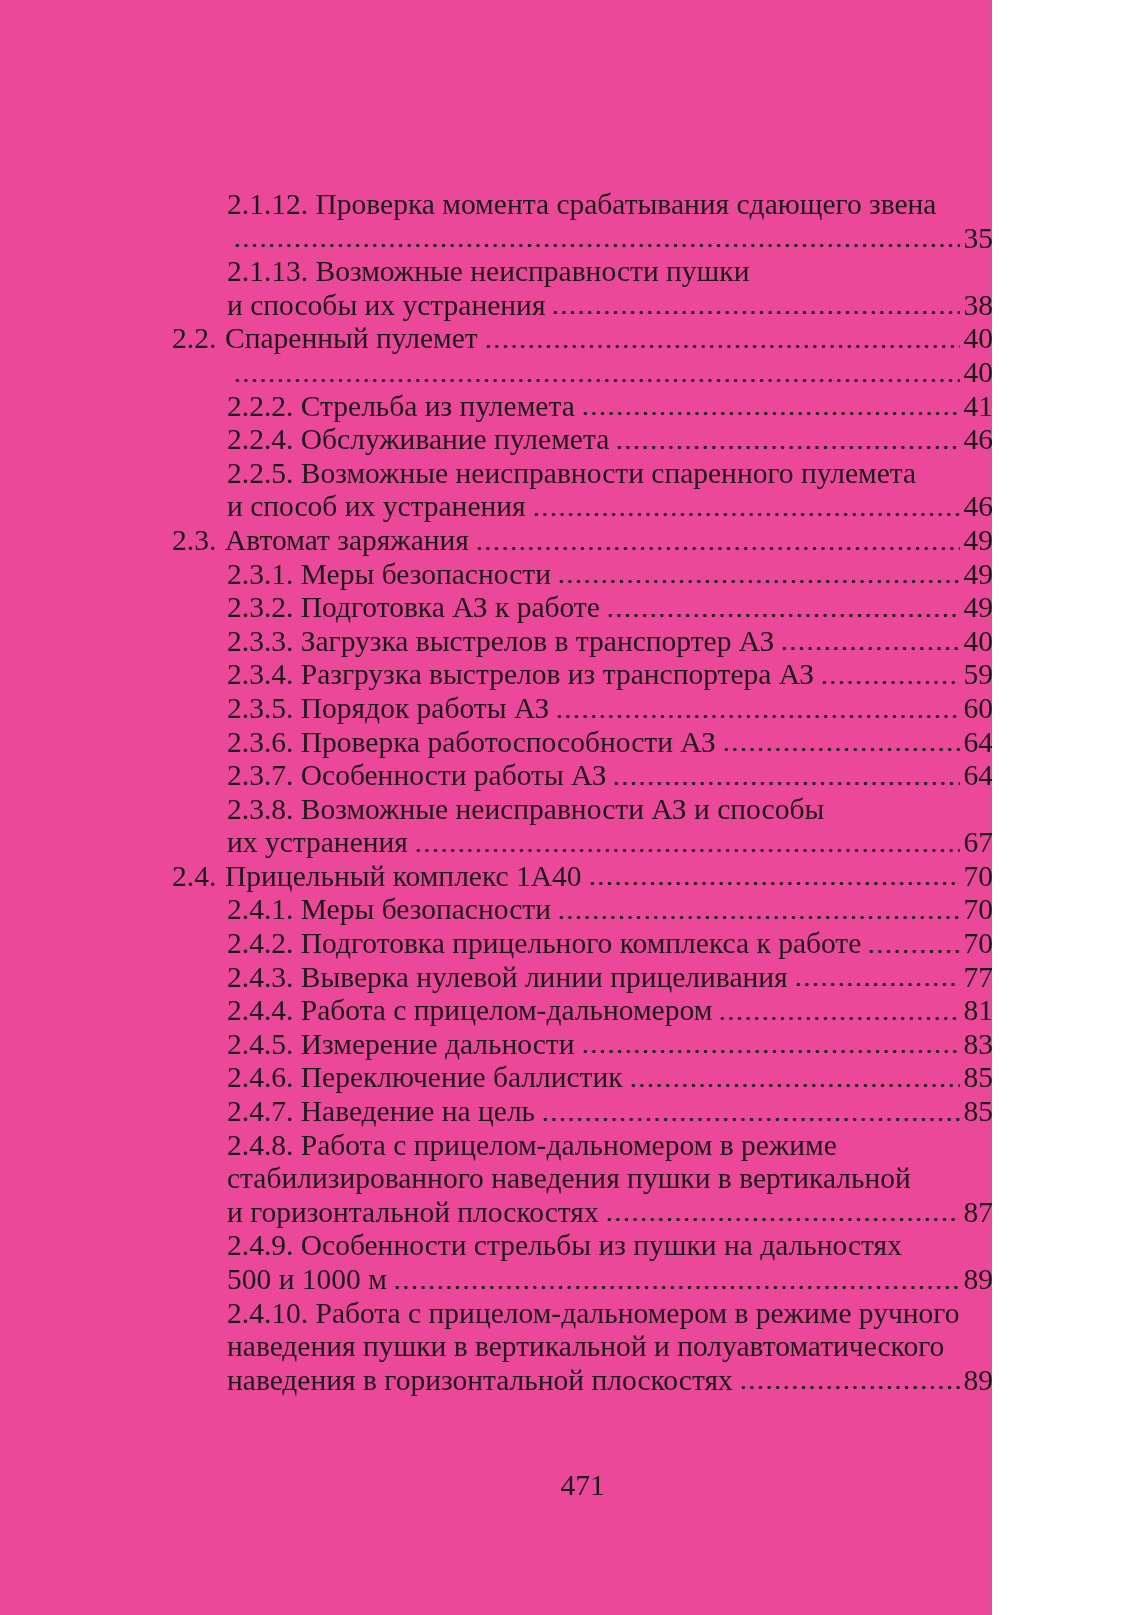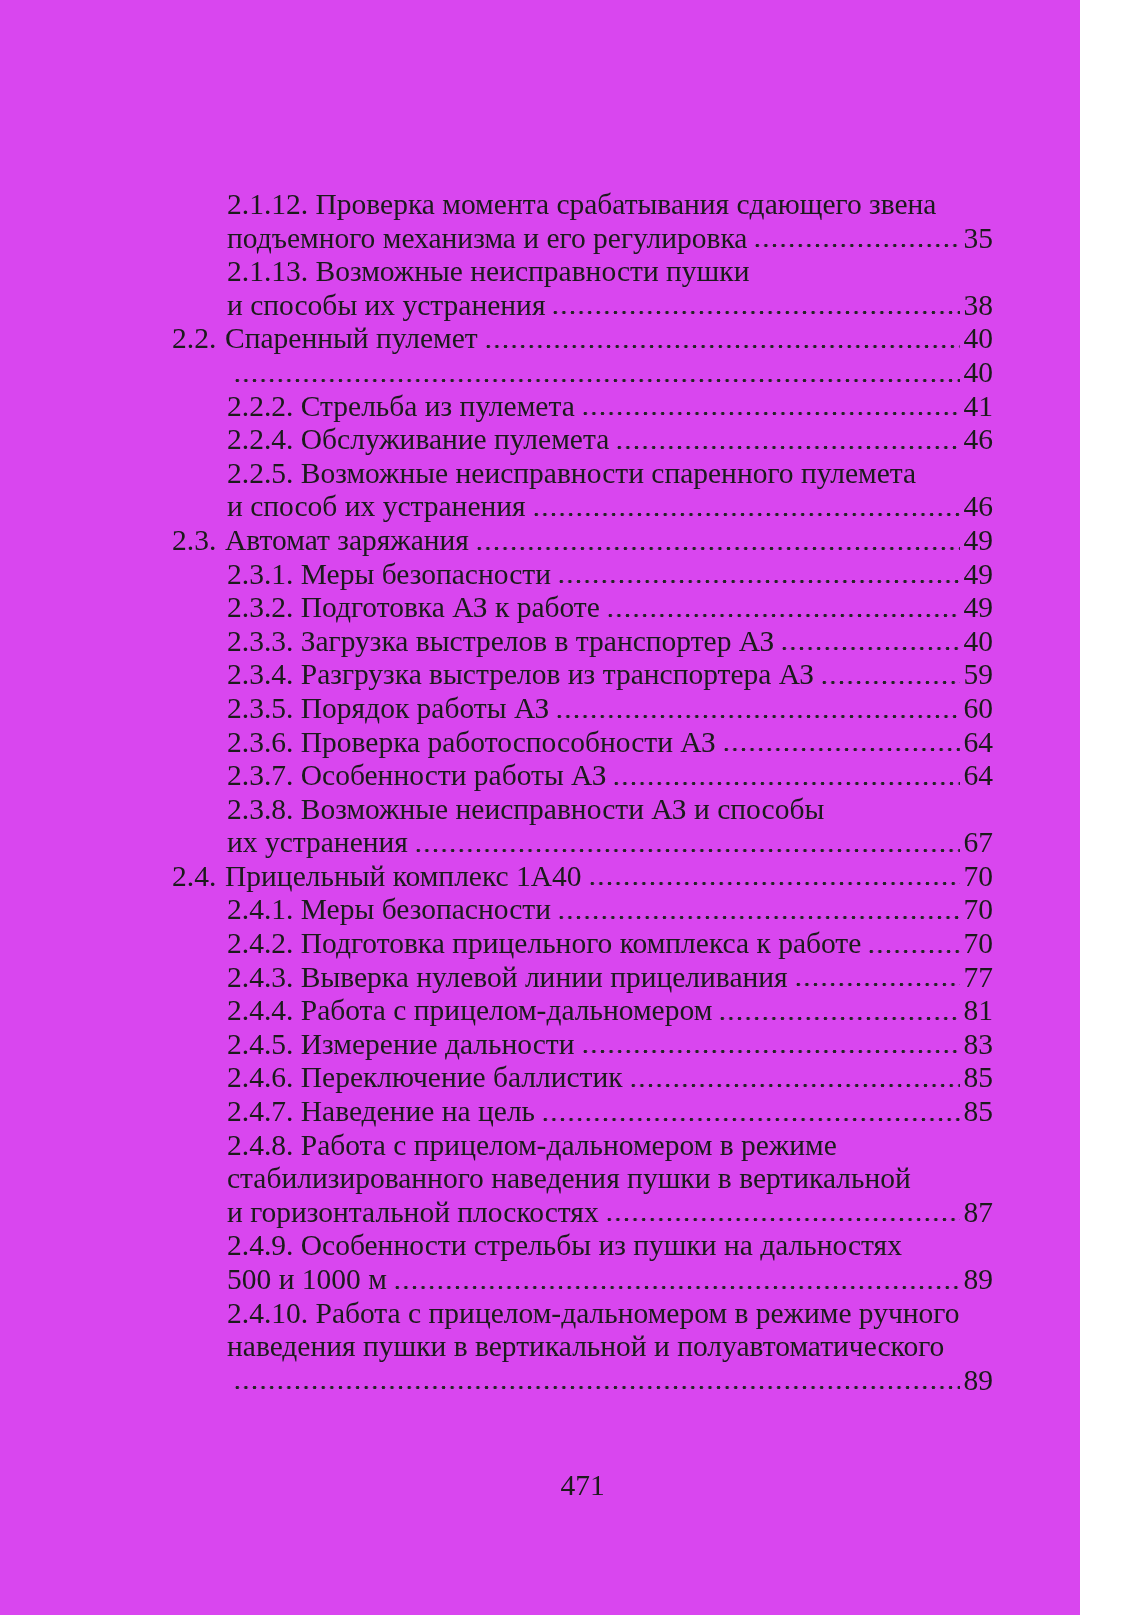"2.1.12. Проверка момента срабатывания" .scan-page { background: #d946ef -> #ec4899; width: 1080px -> 992px }
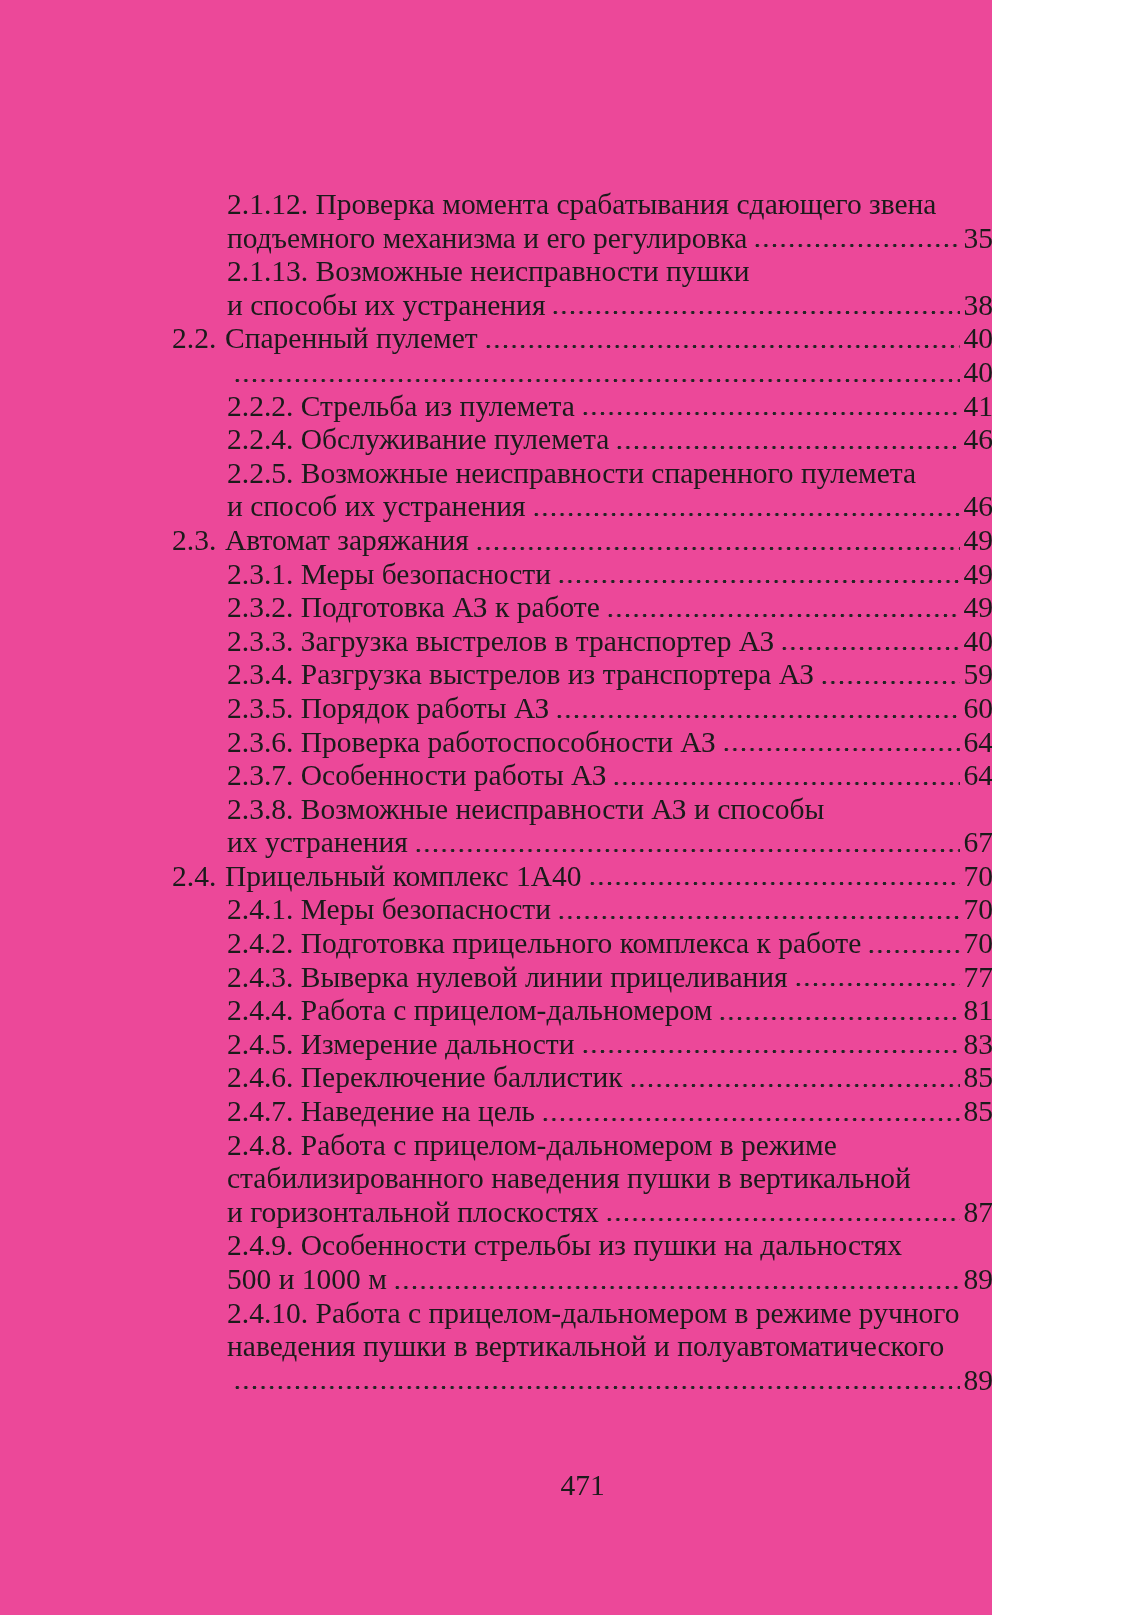"подъемного механизма и его регулировка" span.entry-text { html: <span>подъемного механизма и его регулировка</span> -> none }
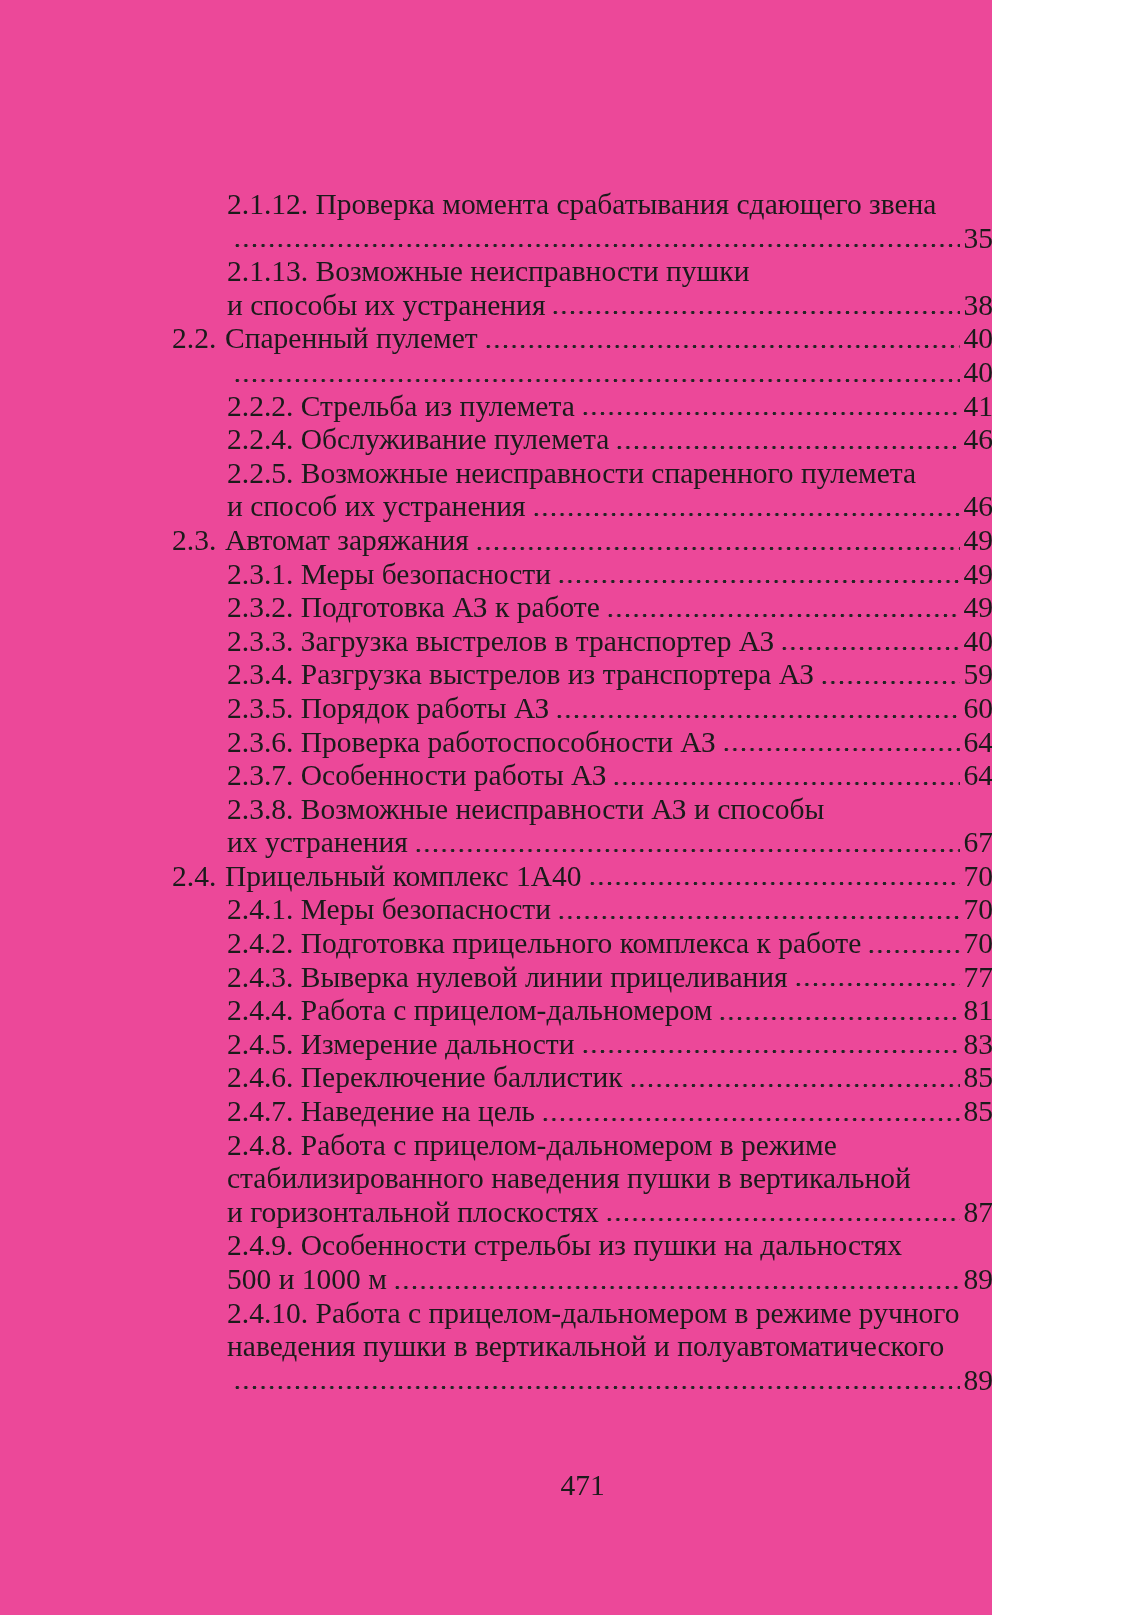"наведения в горизонтальной плоскостях" span.entry-text { html: none -> <span>наведения в горизонтальной плоскостях</span> }
